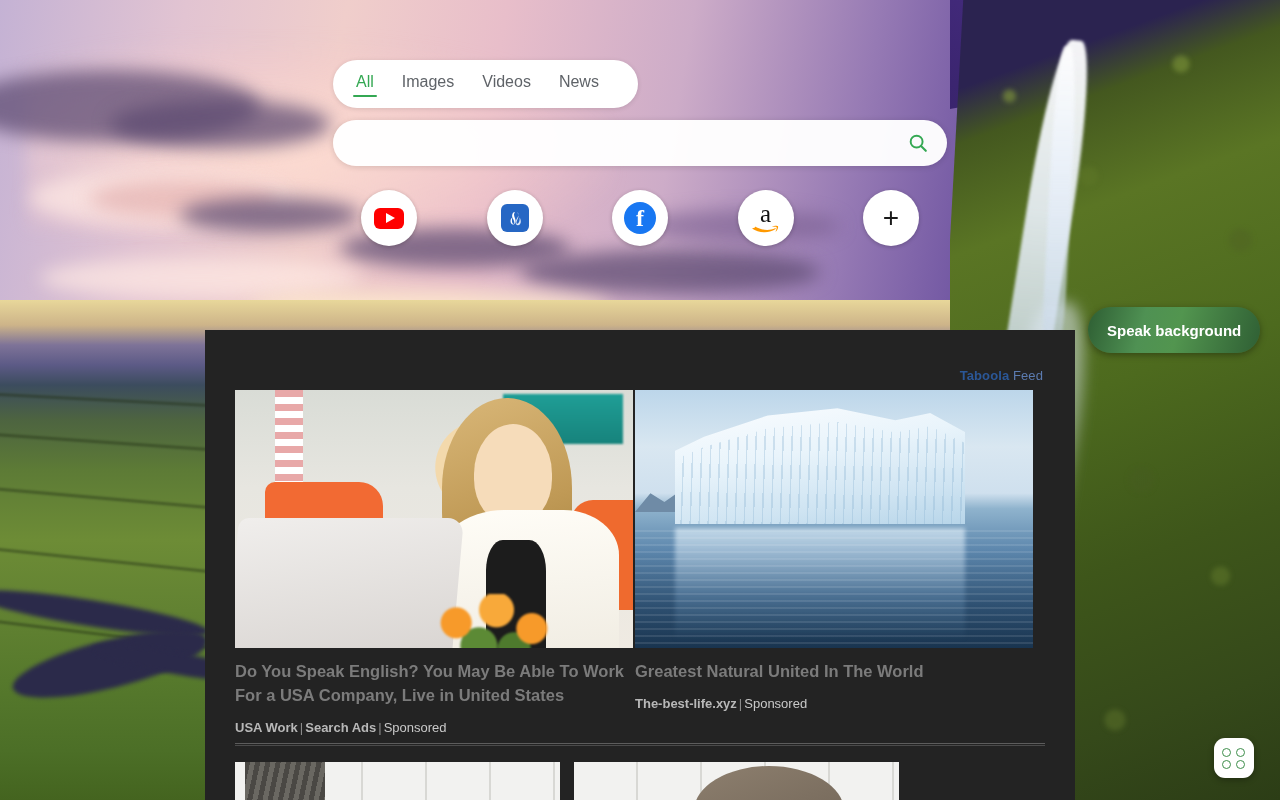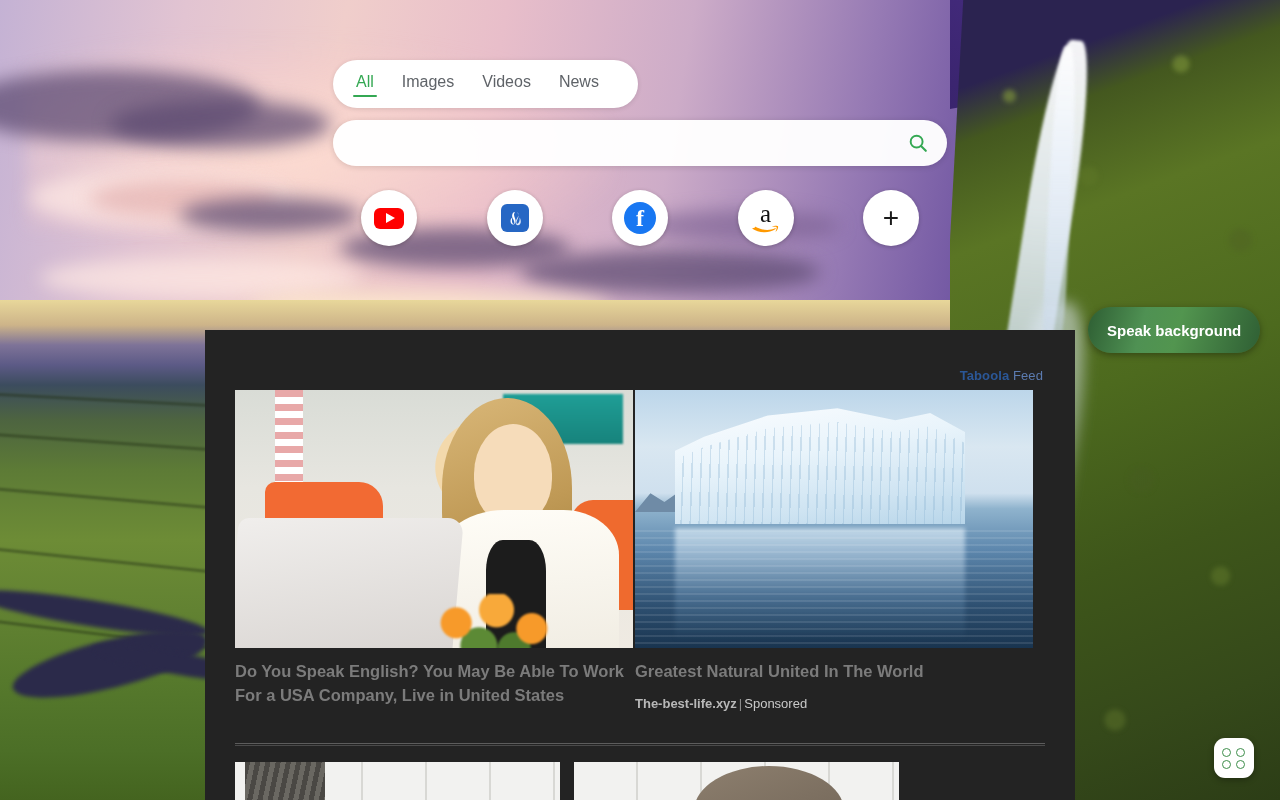"USA Work | Search Ads" div.card-src { html: none -> <div> <span>USA Work</span><span>|</span><span>Search Ads</span><span>|</span><span>Sponsored</span> </div> }
